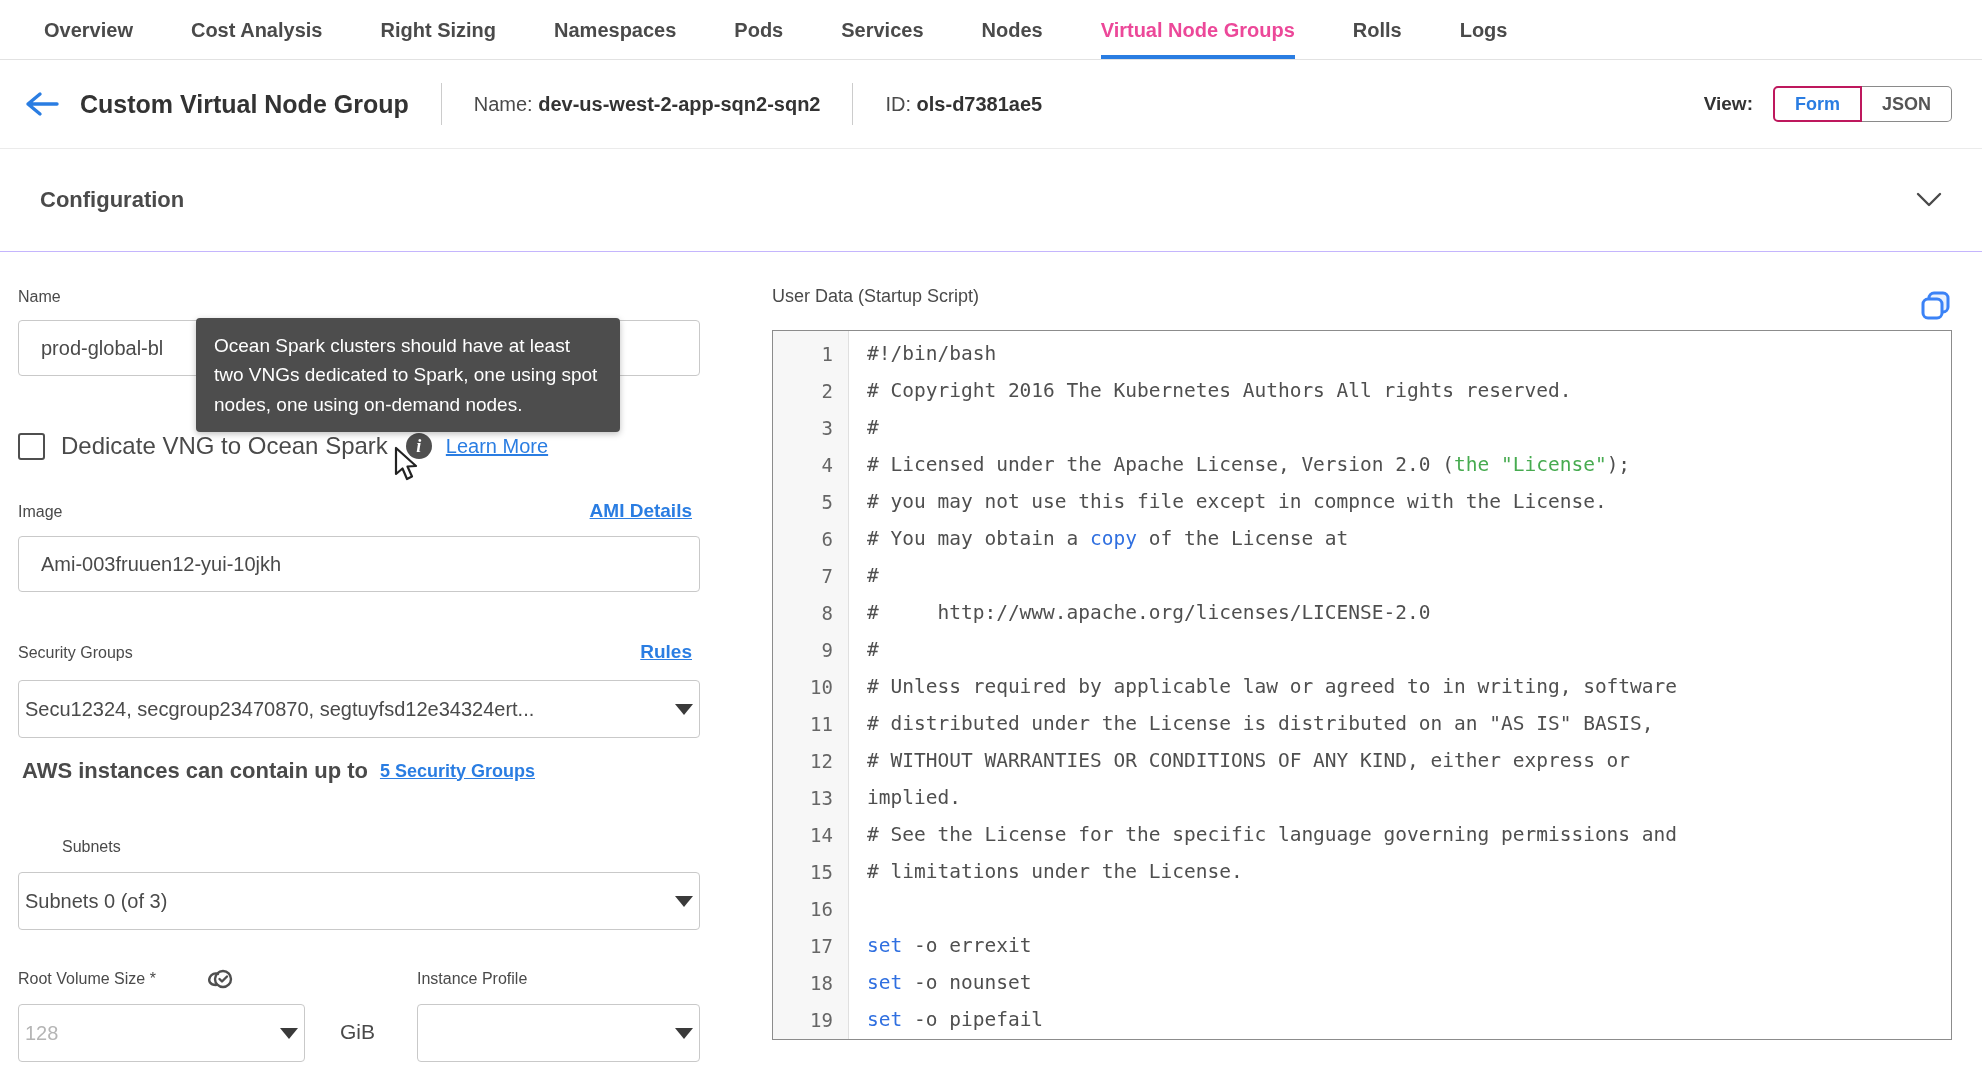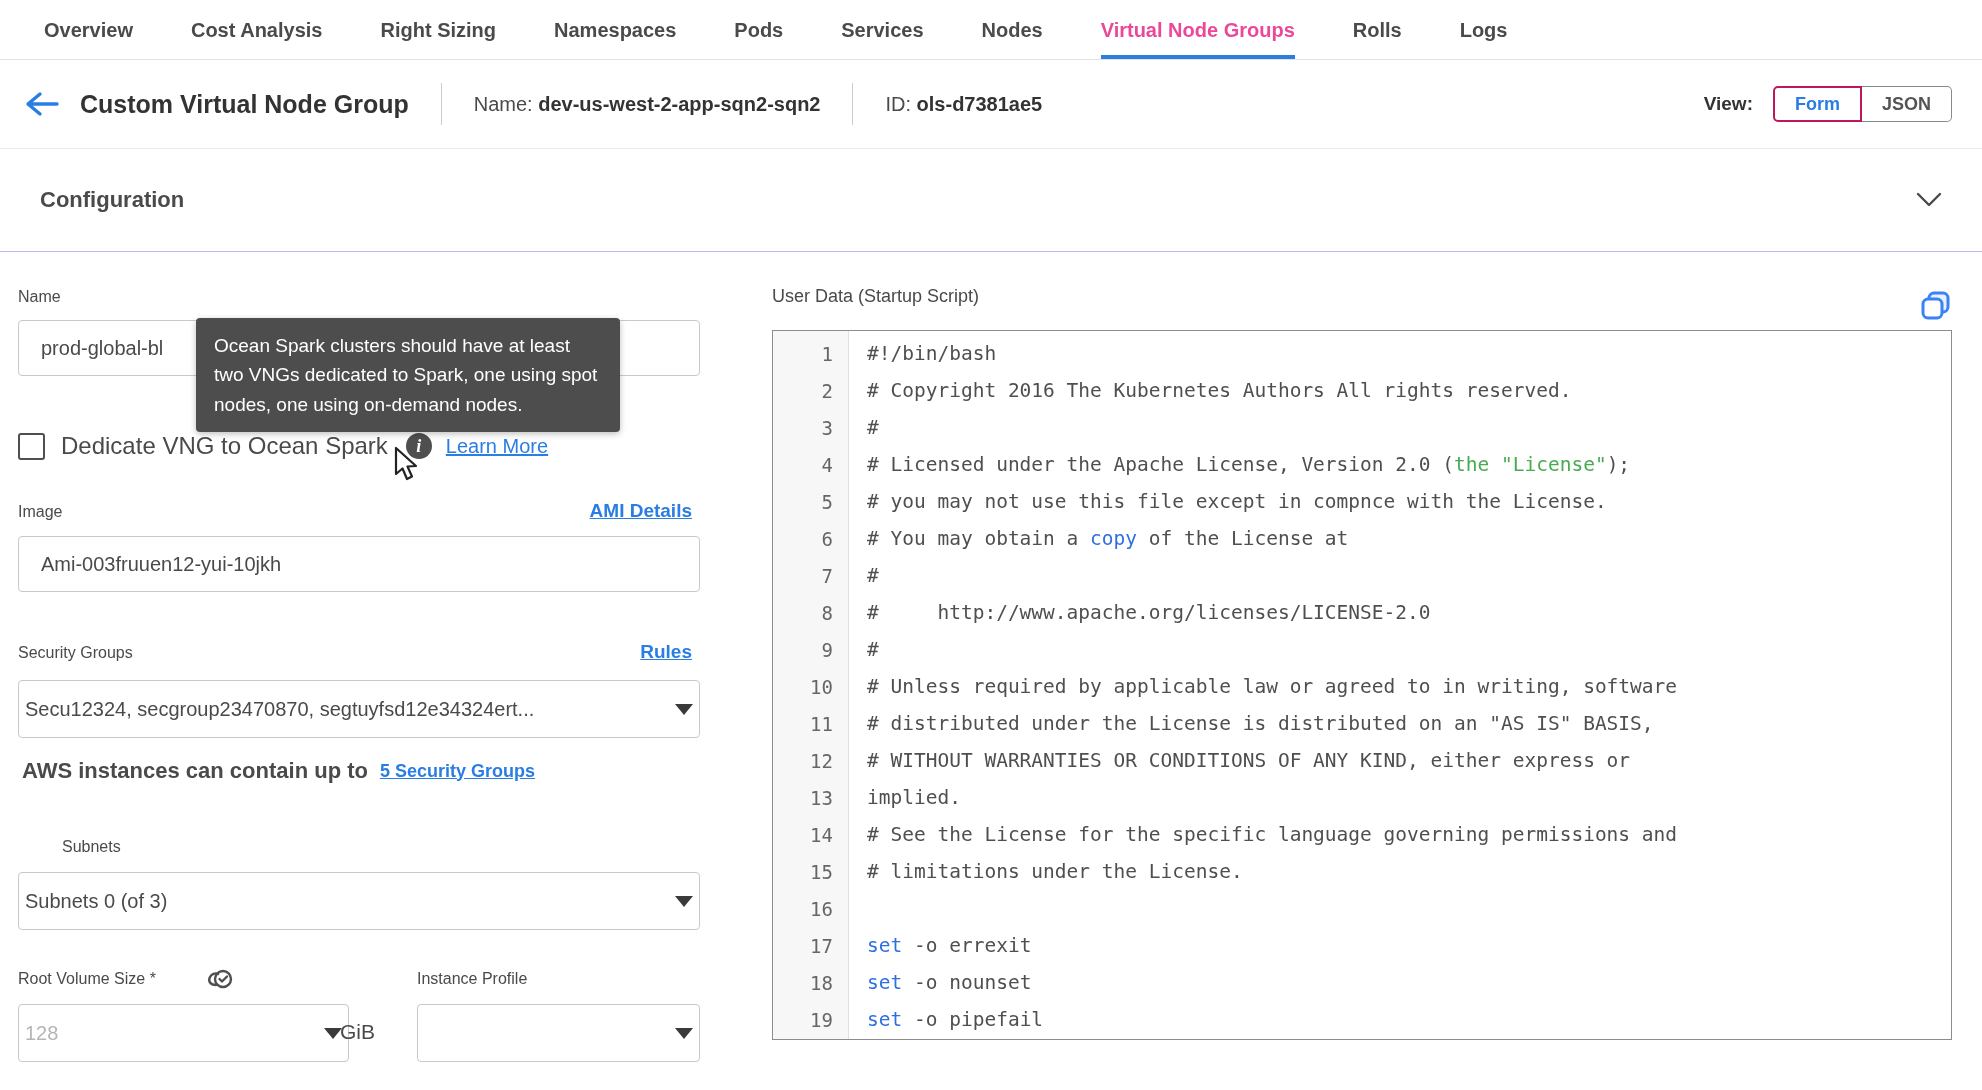"128" div.dropdown { width: 331px -> 287px }
